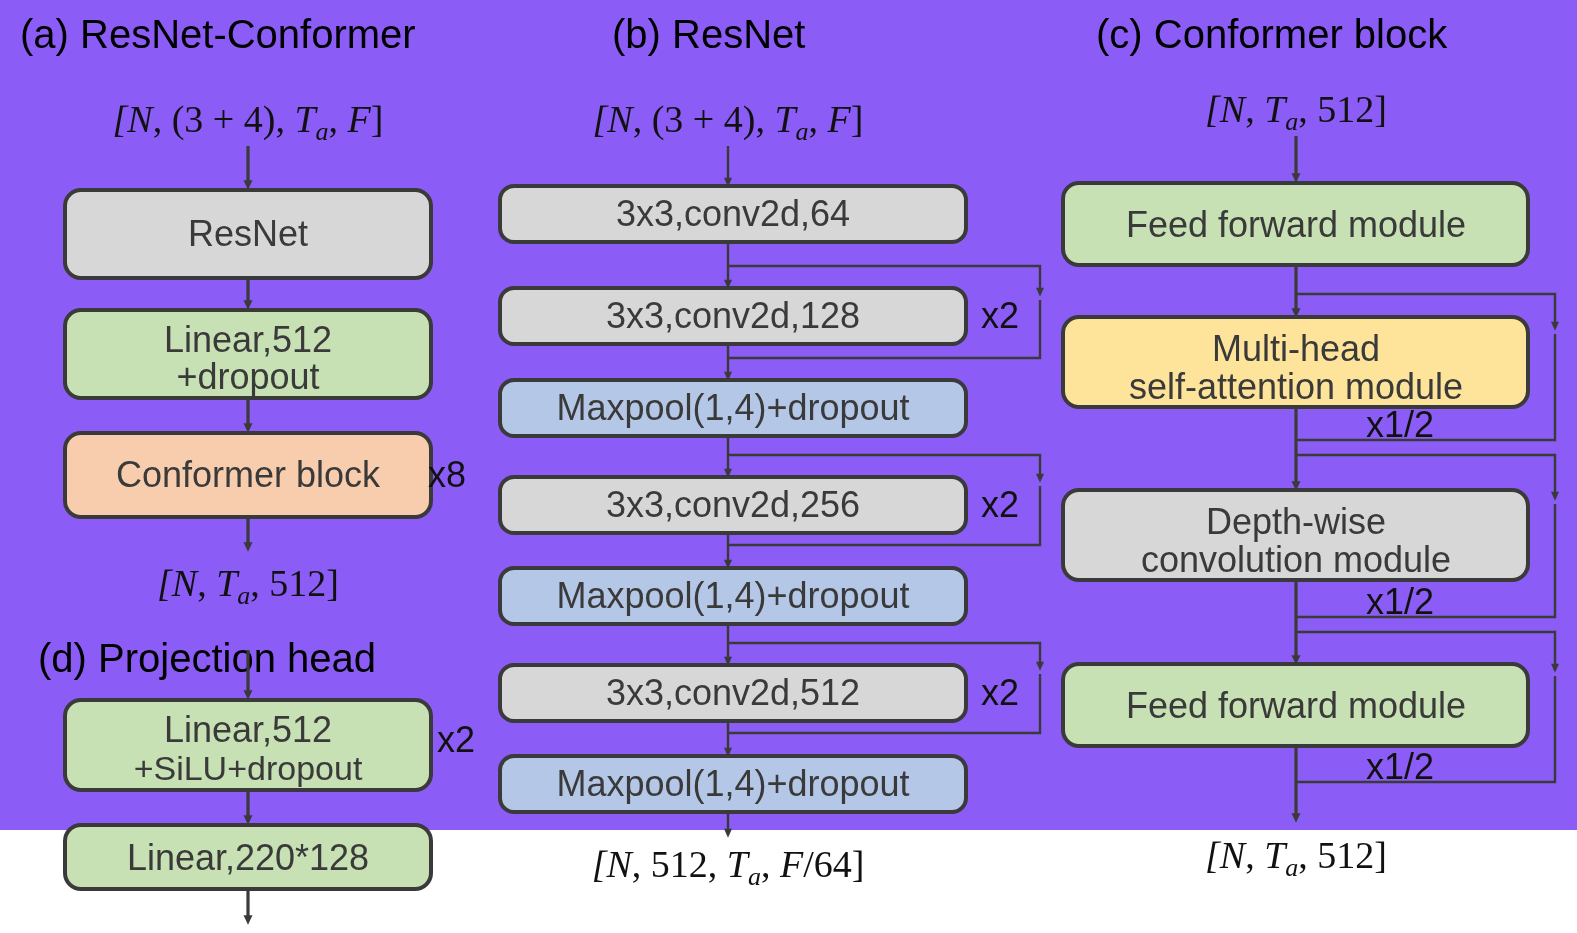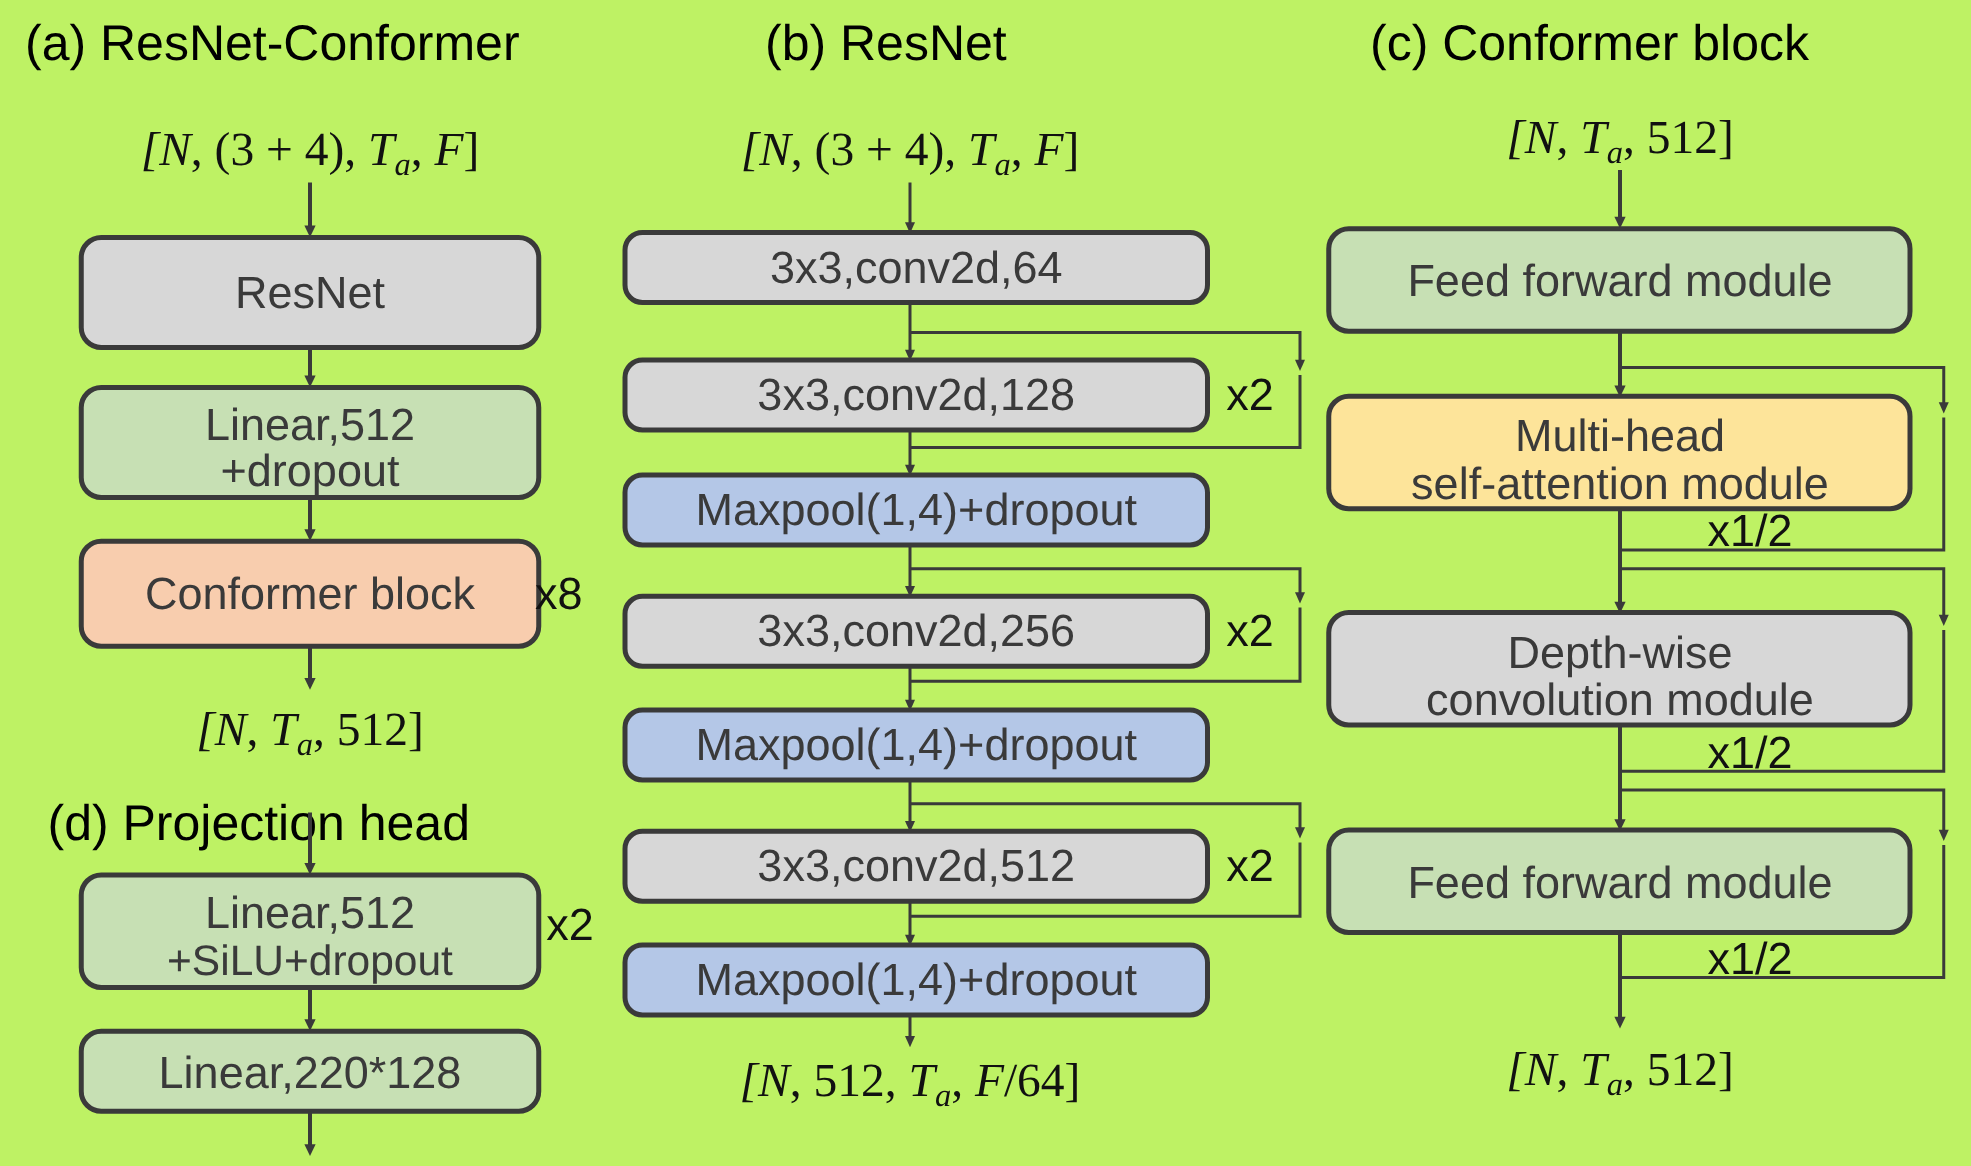"(a) ResNet-Conformer" #stage { background: #bef264 -> #8b5cf6; height: 933px -> 830px }
